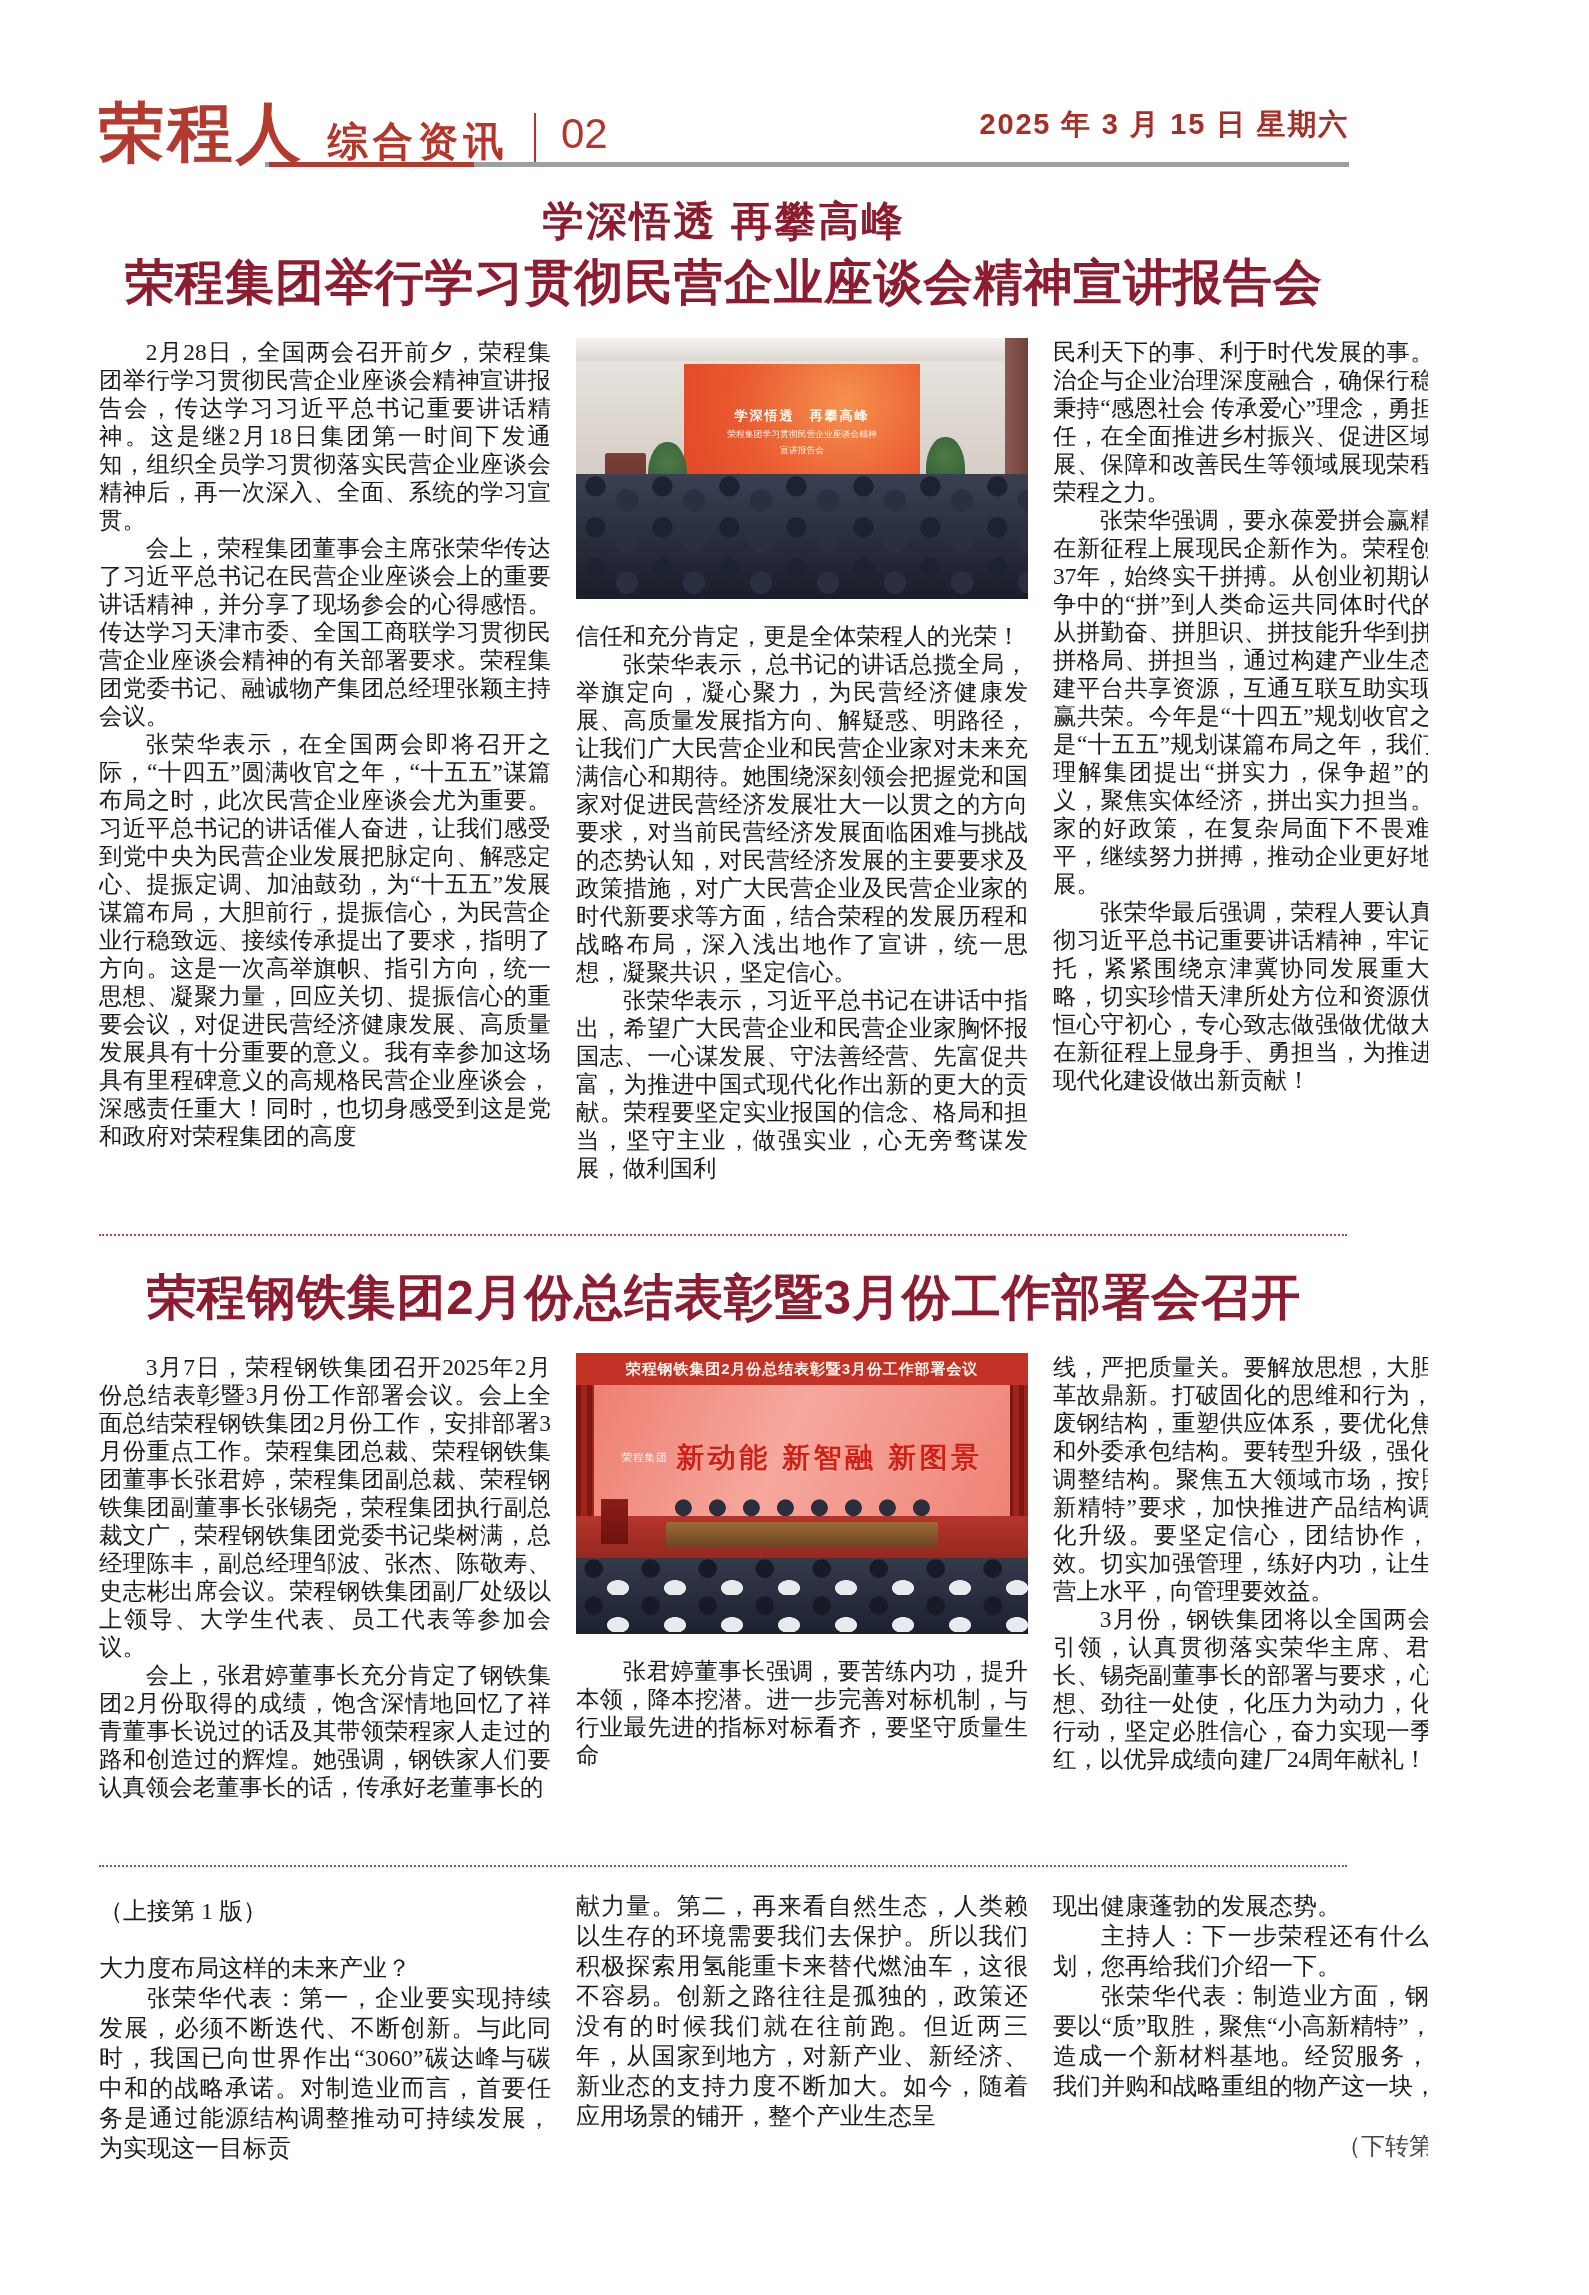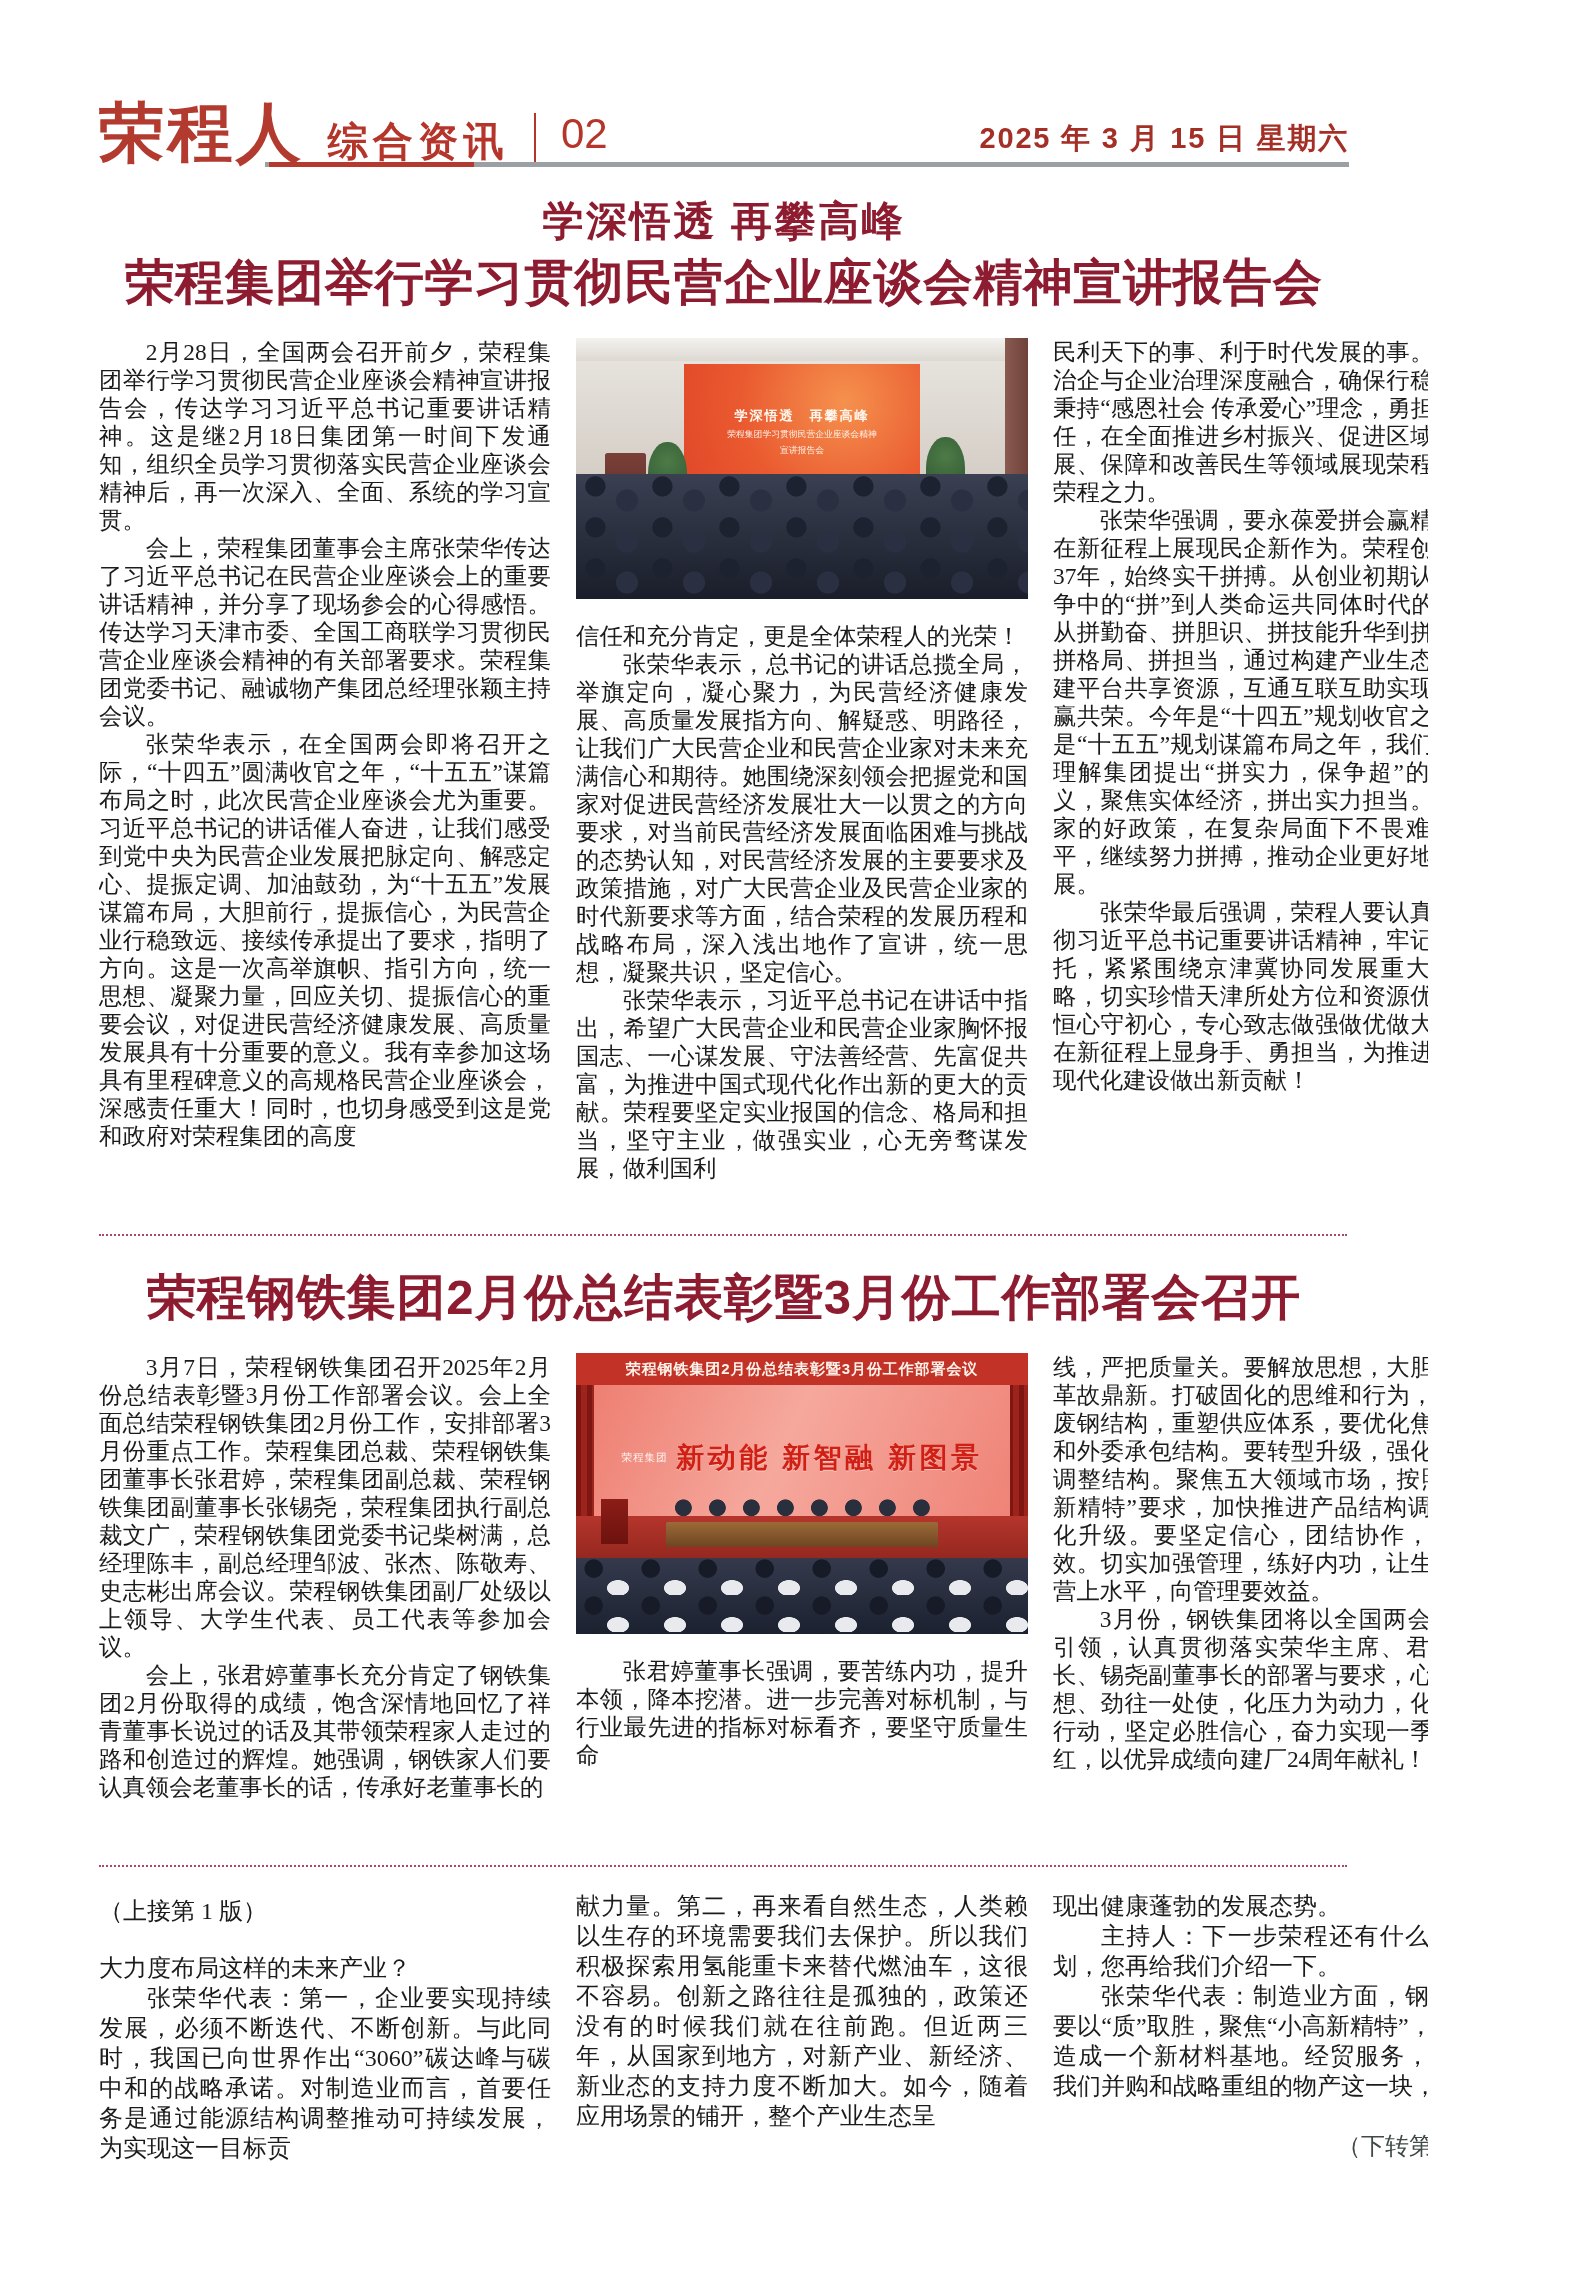"2025 年 3 月 15" .date { padding-bottom: 7px -> 21px }
